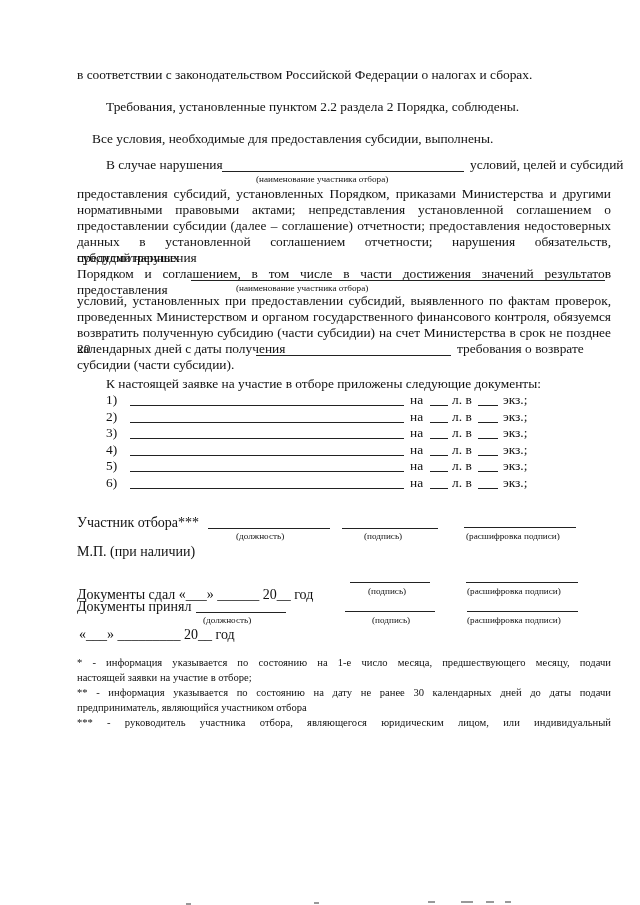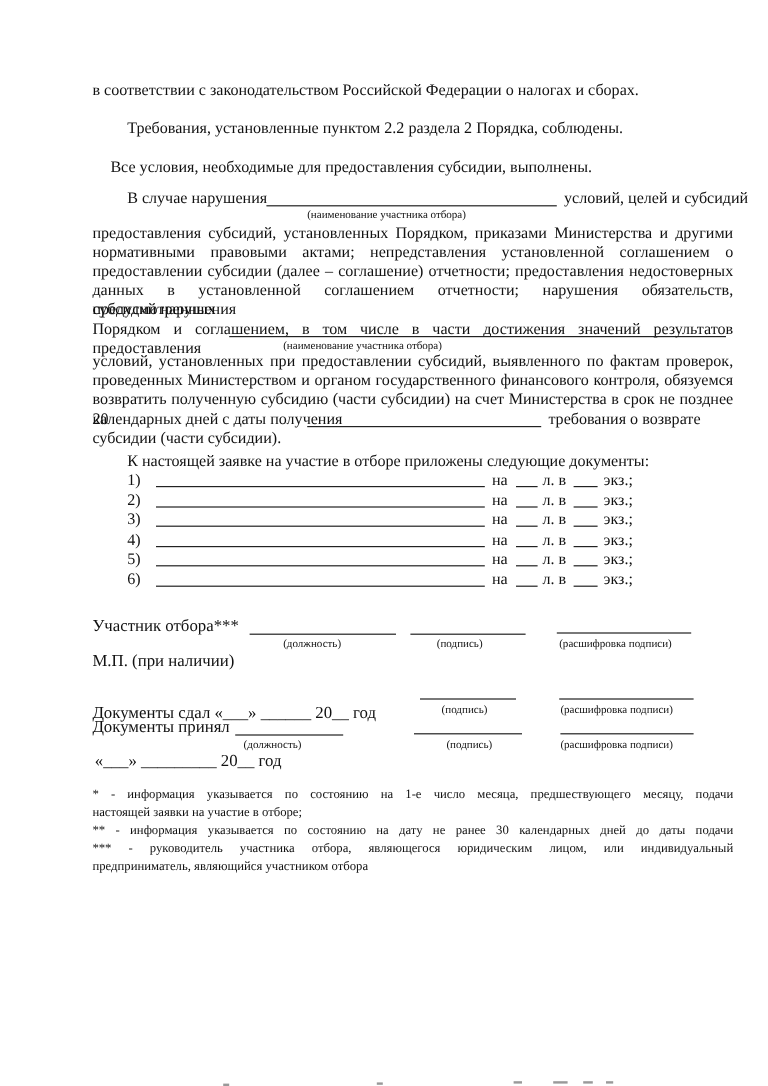"*** - руководитель участника отбора," div.fn { order: before "предприниматель, являющийся участником" -> after "предприниматель, являющийся участником" }
